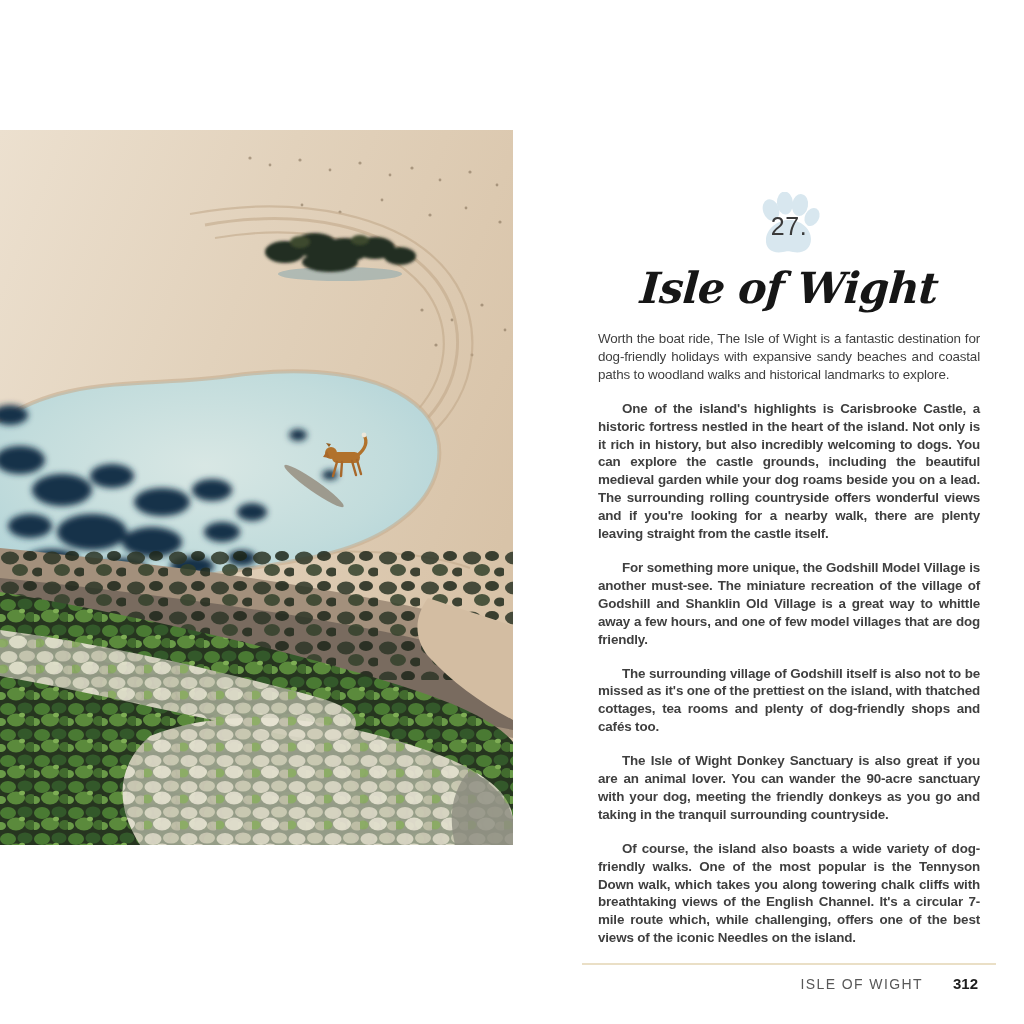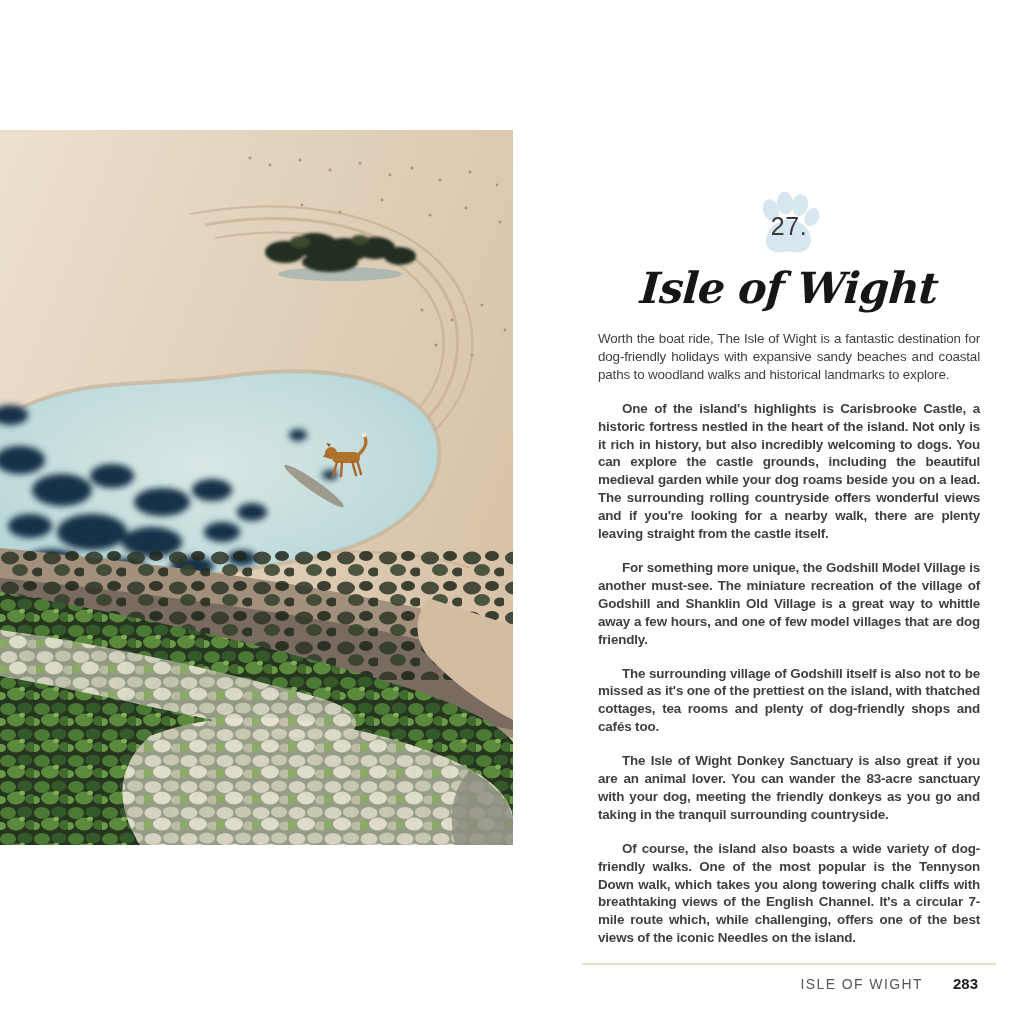"The Isle of Wight Donkey" p { text: 83-acre -> 90-acre }
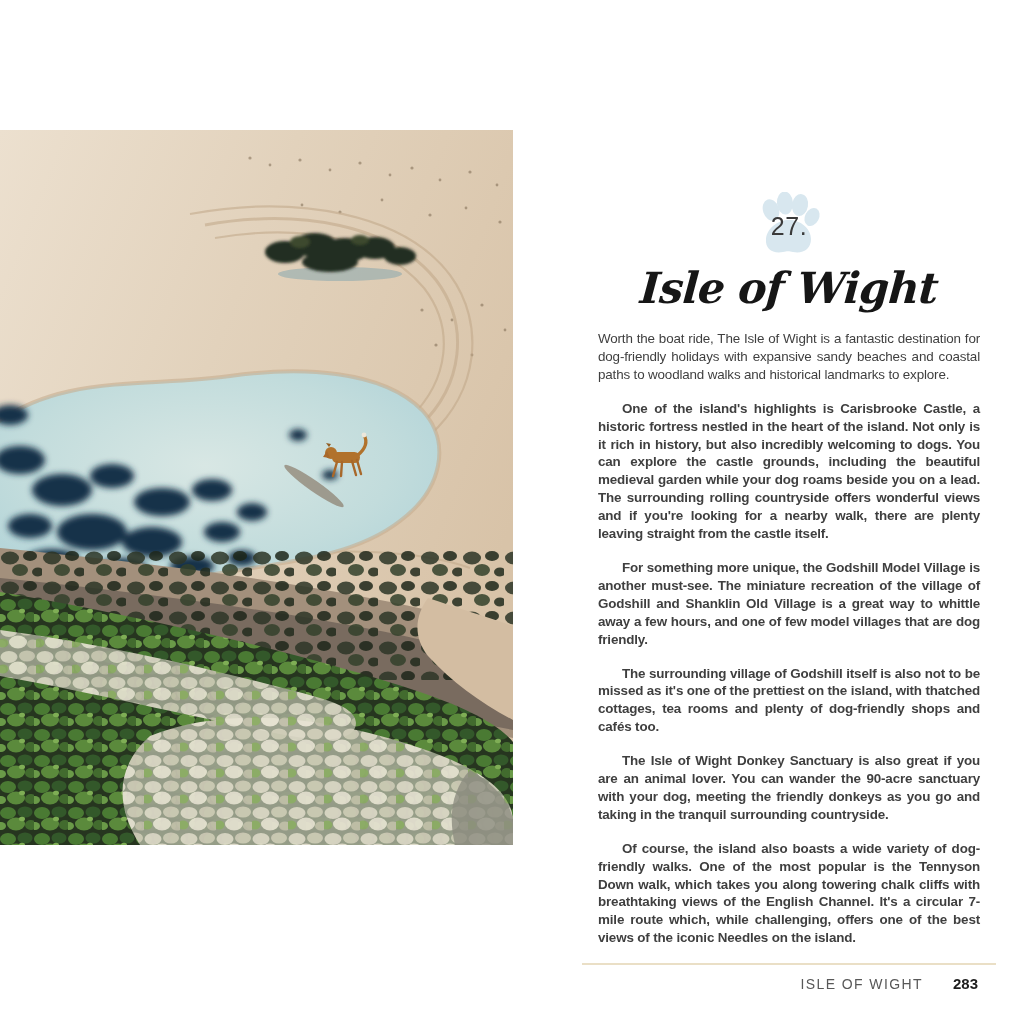"283" span.pageno { text: 283 -> 312 }
